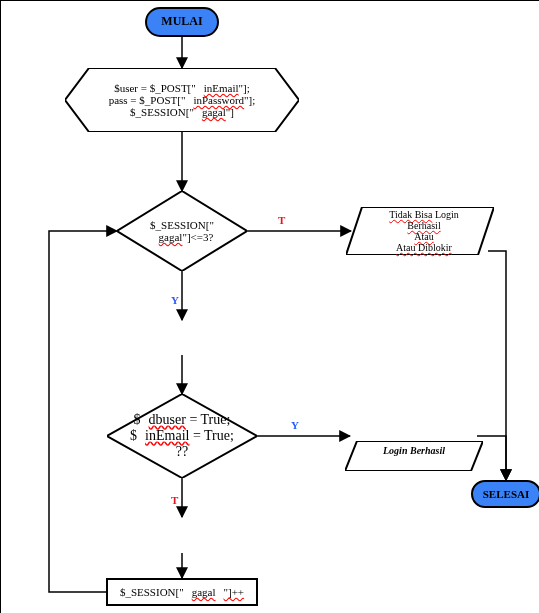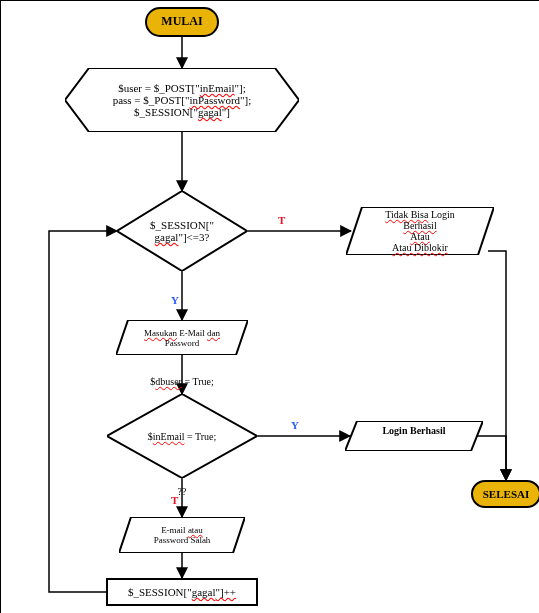"MULAI" .shape { background: #eab308 -> #3b82f6 }
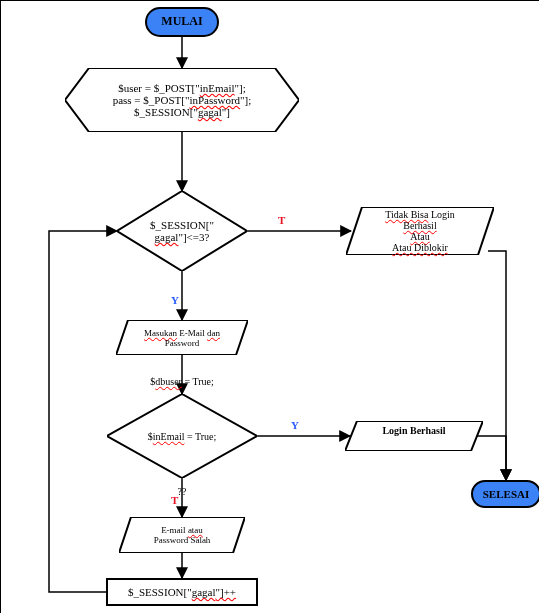"inEmail" .squiggle { margin-left: none -> 8px }
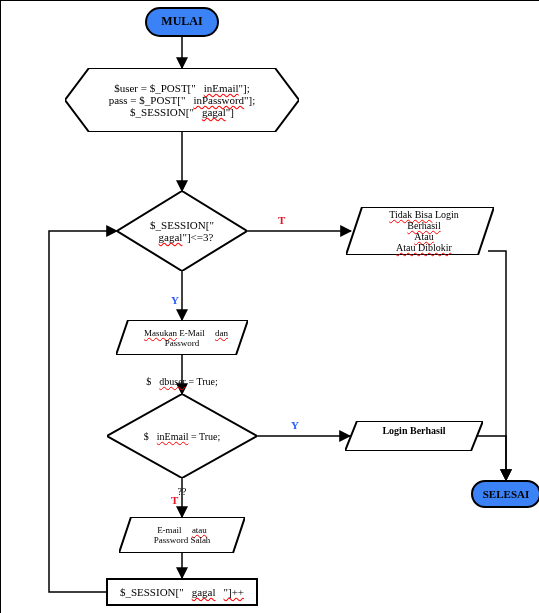"Masukan E-Mail dan" div.para { html: <div> <svg> <polygon></polygon> </svg> <div> <div><span>Masukan</span><span> E-Mail </span><span>dan</span></div> <div><span>Password</span></div> </div> </div> -> none }
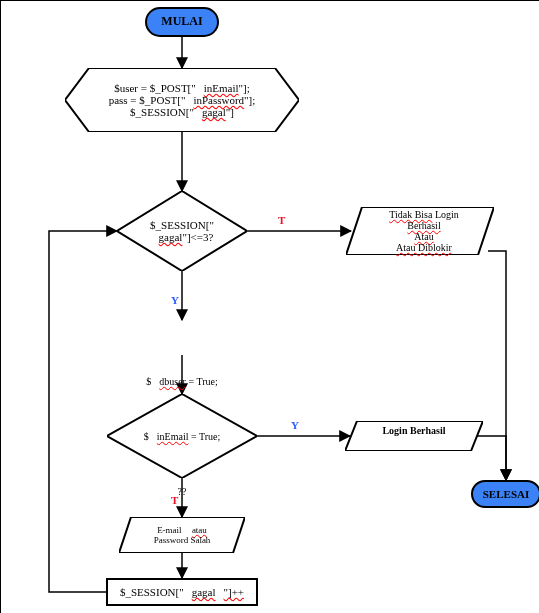"$ dbuser = True;" div.txt { font-size: 10px -> 14px; gap: 44px -> none }
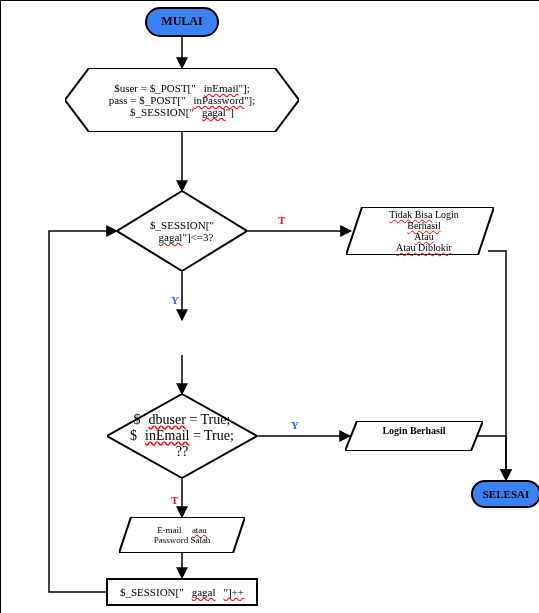"Login Berhasil" div.para { font-style: none -> italic; top: 420px -> 440px }
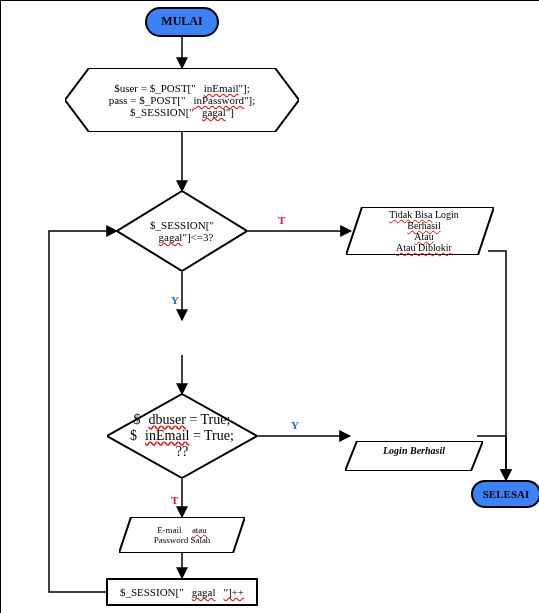"E-mail atau" div.para { html: <div> <svg> <polygon></polygon> </svg> <div> <div><span>E-mail </span><span>atau</span></div> <div><span>Password Salah</span></div> </div> </div> -> none }
